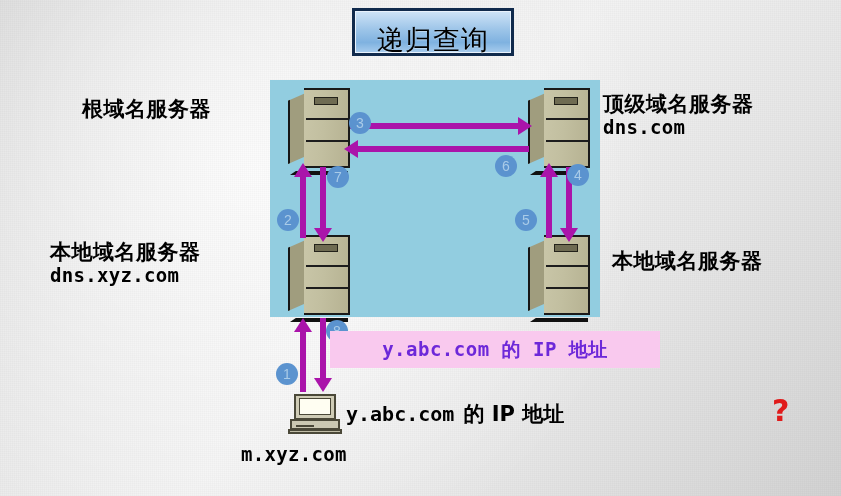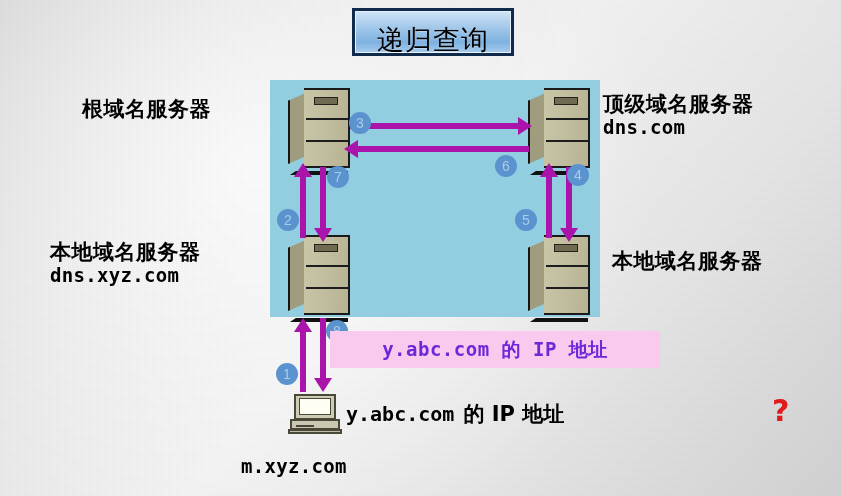"m.xyz.com" #label-client { top: 456px -> 444px }
